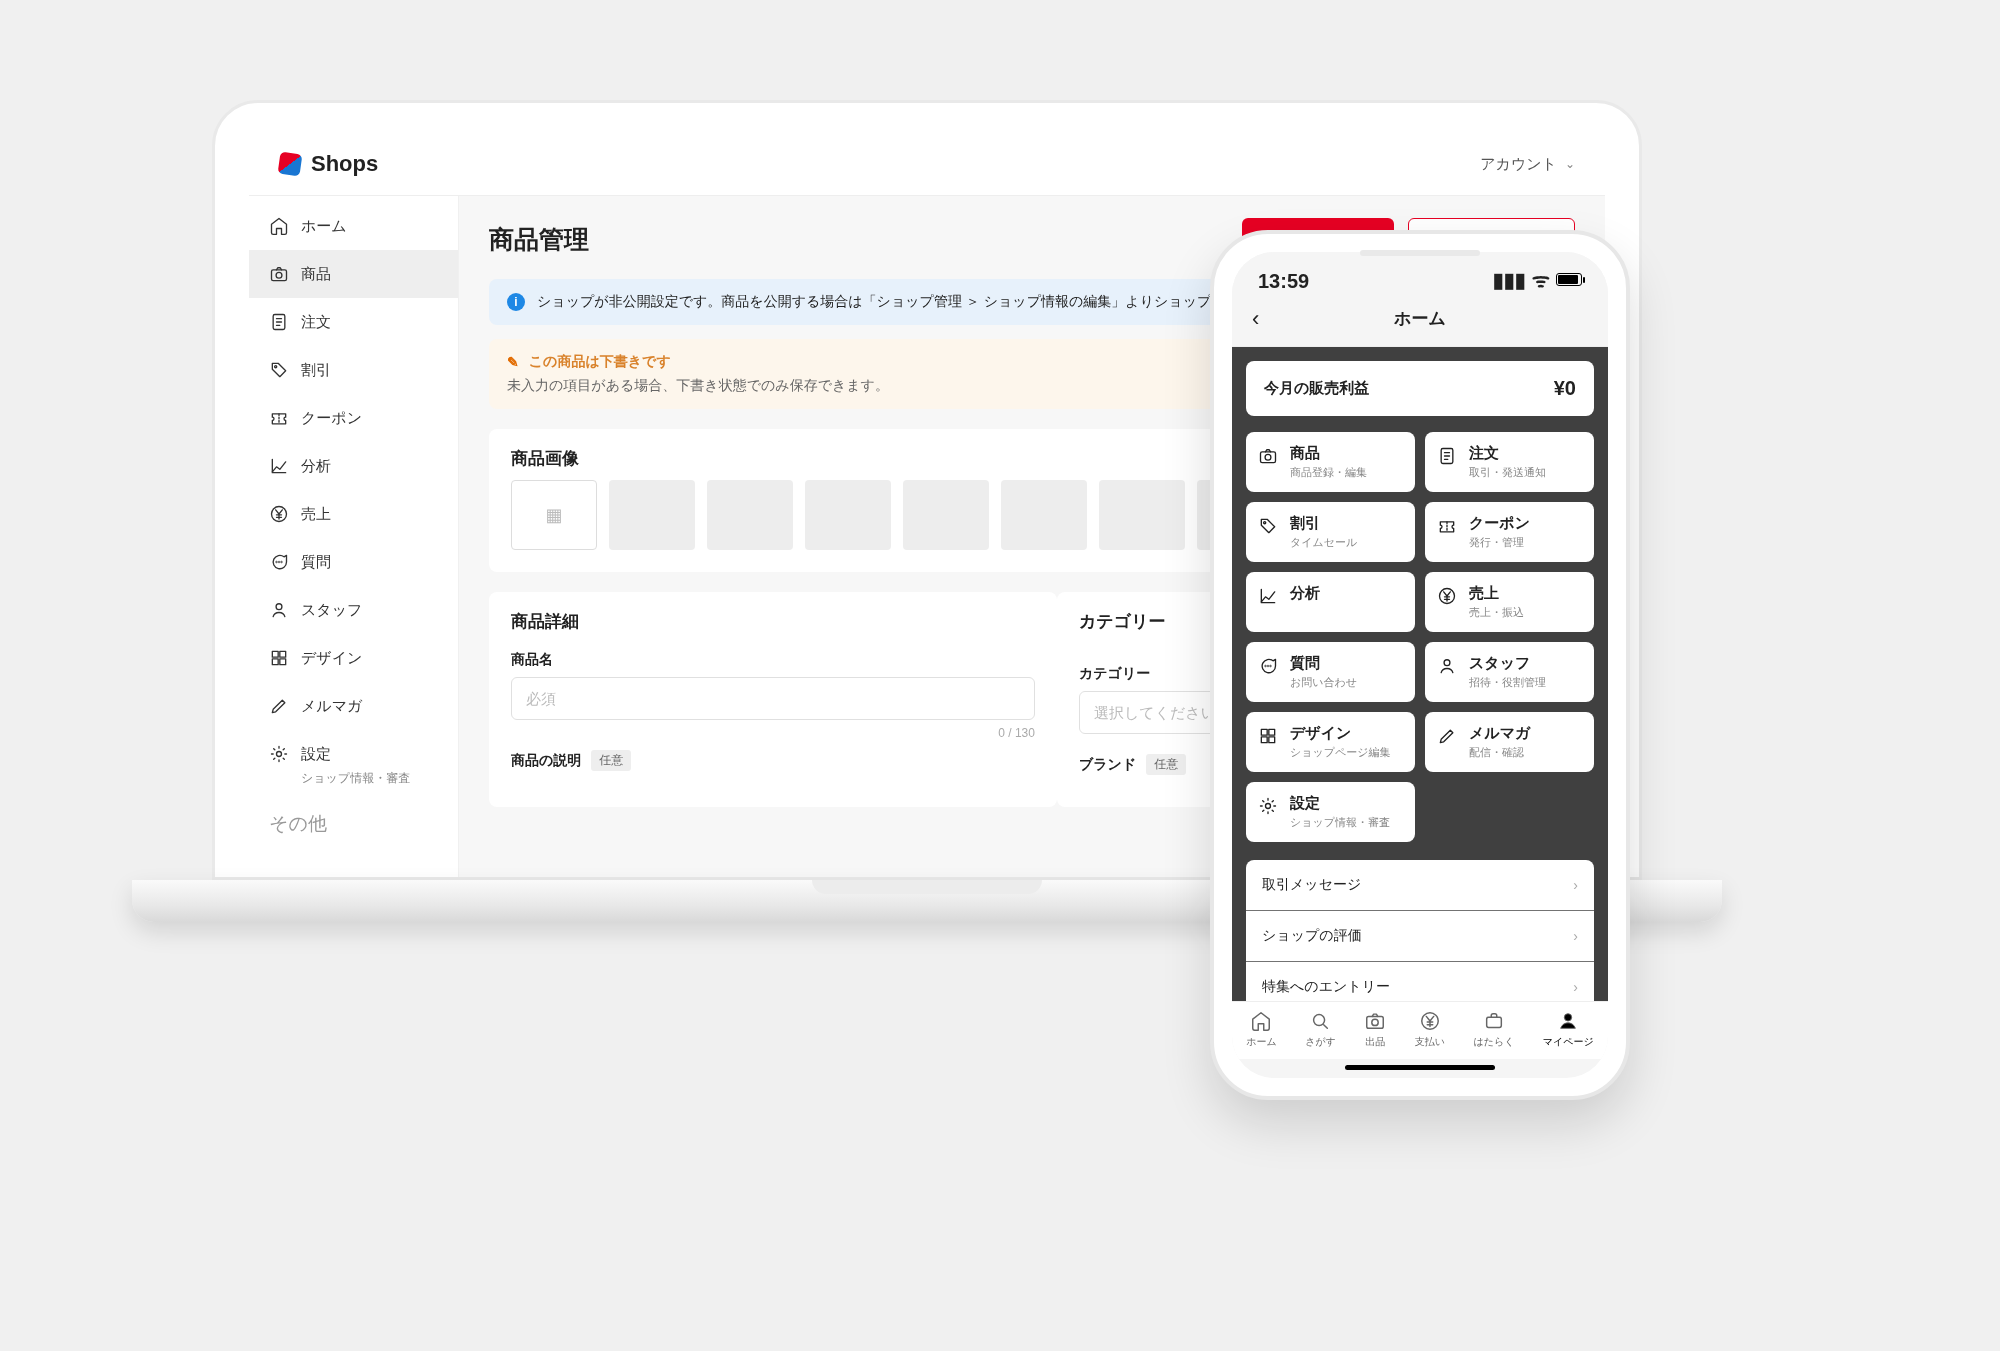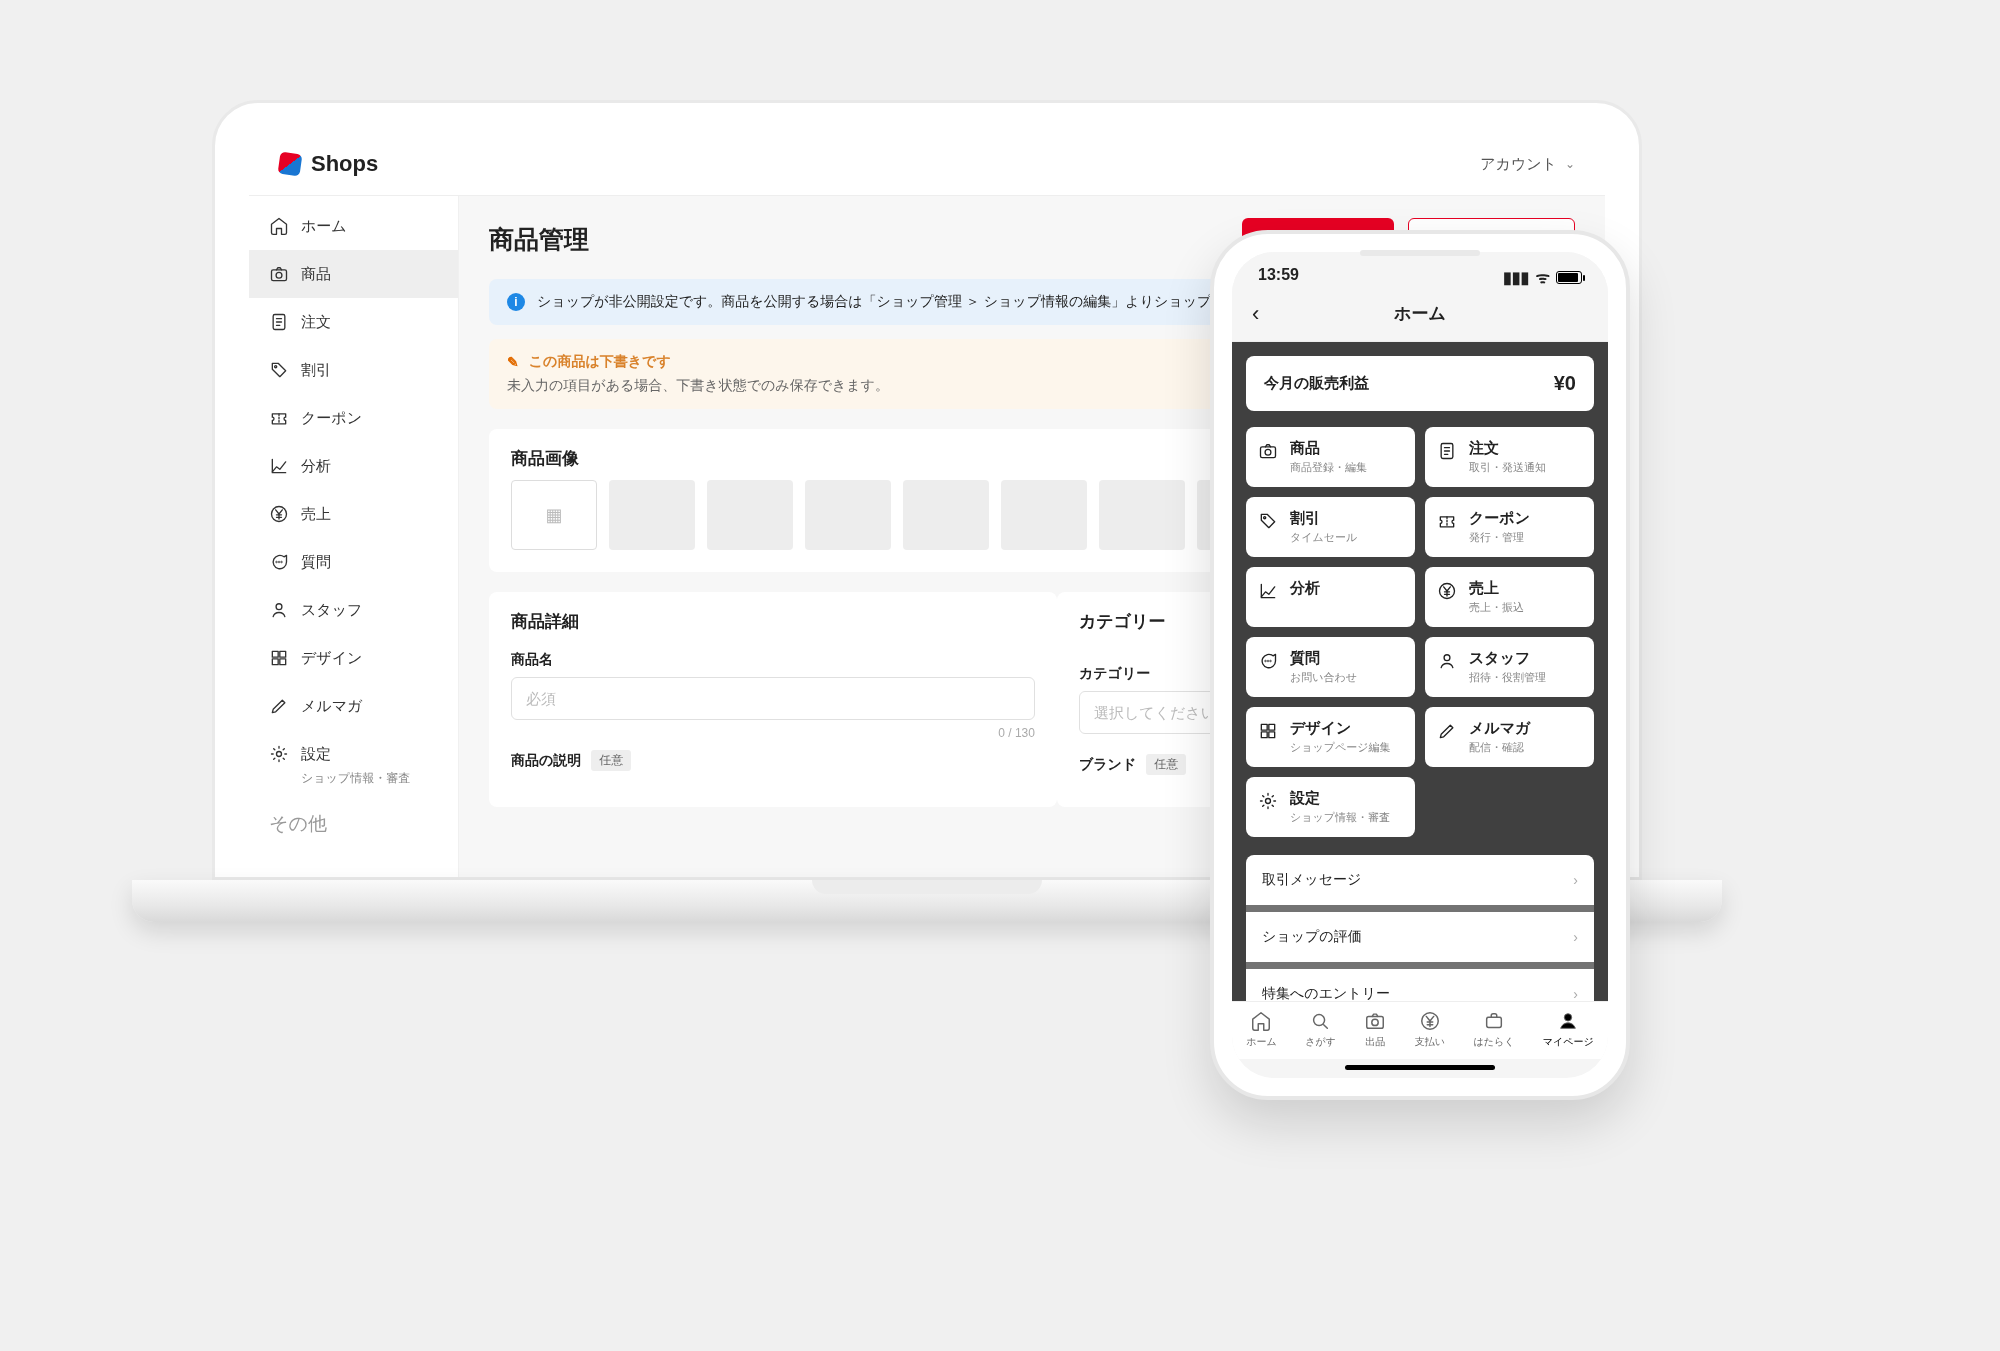"13:59" .status-bar { align-items: flex-start -> flex-end; font-size: 16px -> 20px }
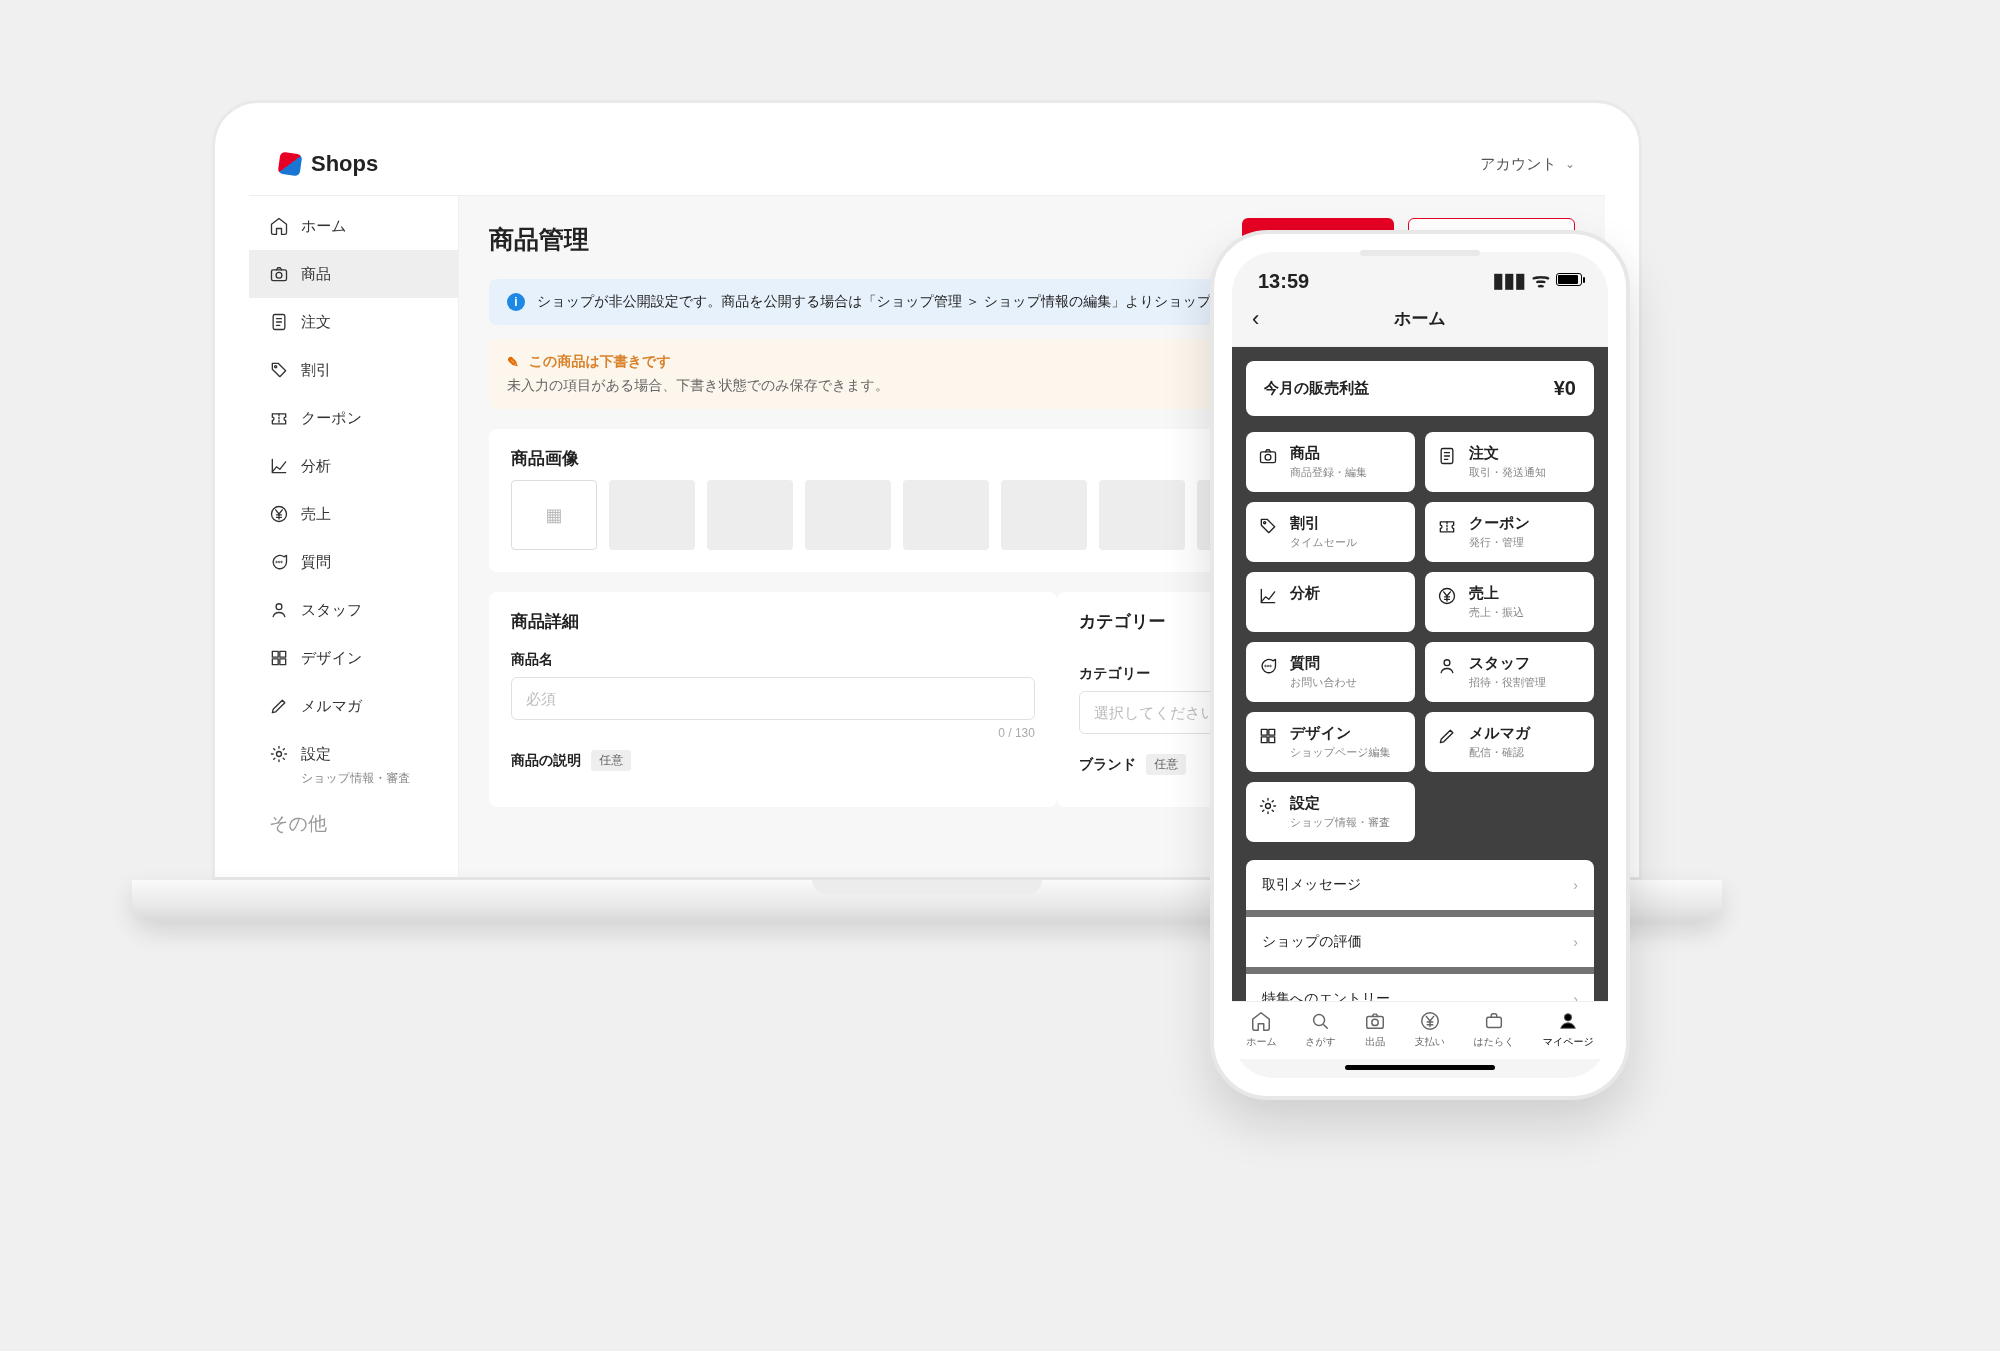"取引メッセージ" .list-item { border-bottom: 7px solid #737373 -> 1px solid #737373 }
